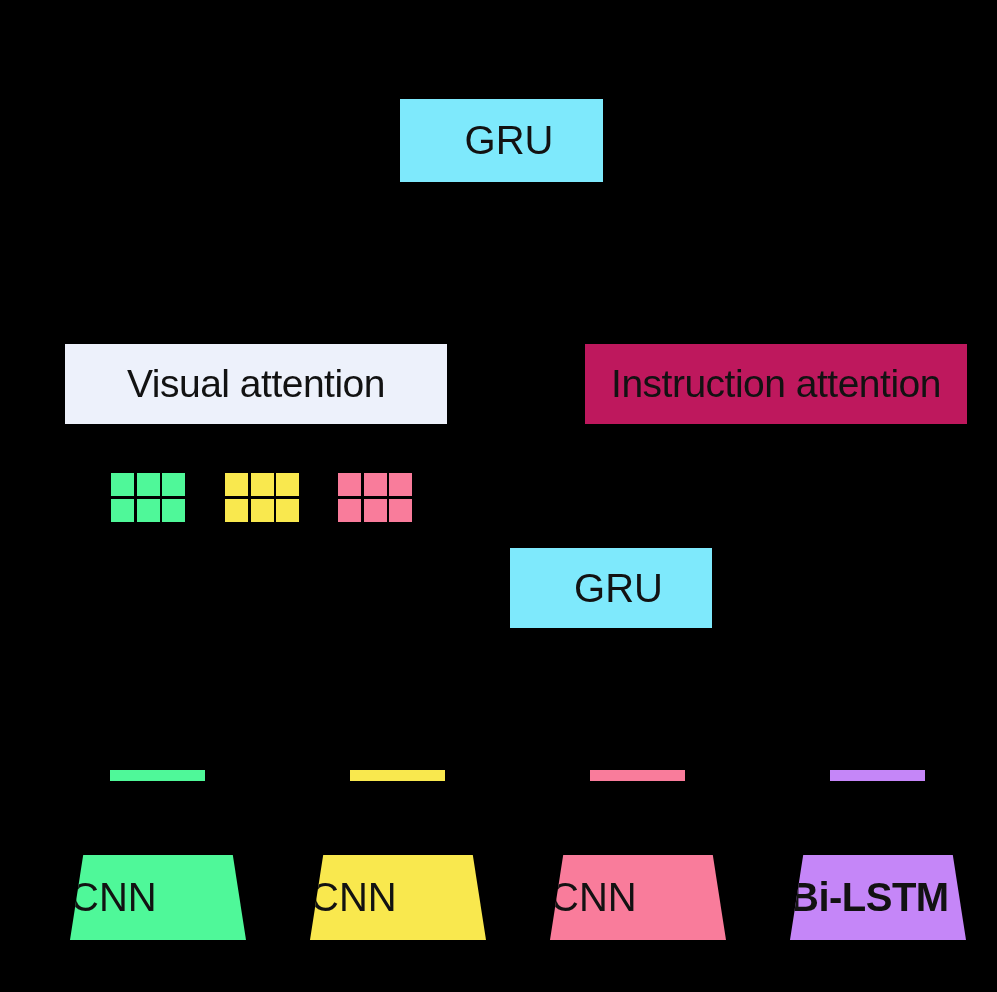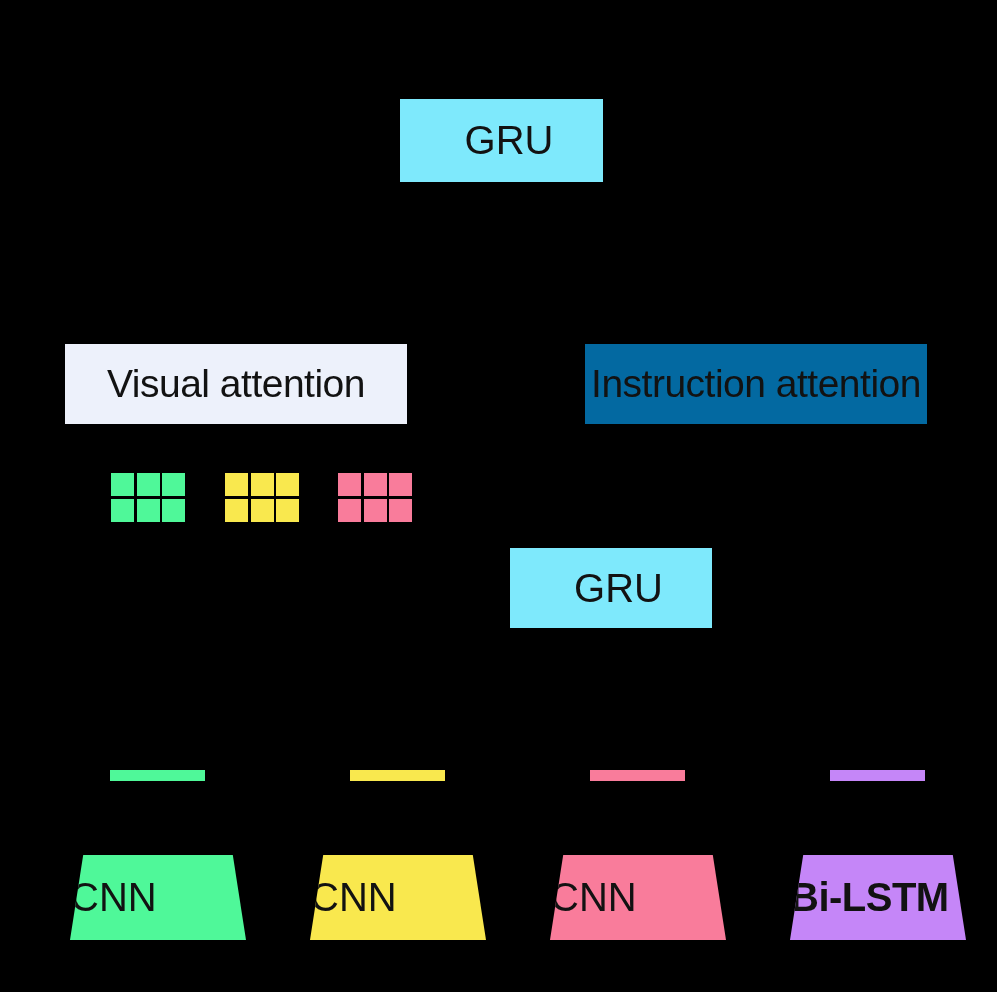"Visual attention" .attention-box { width: 342px -> 382px }
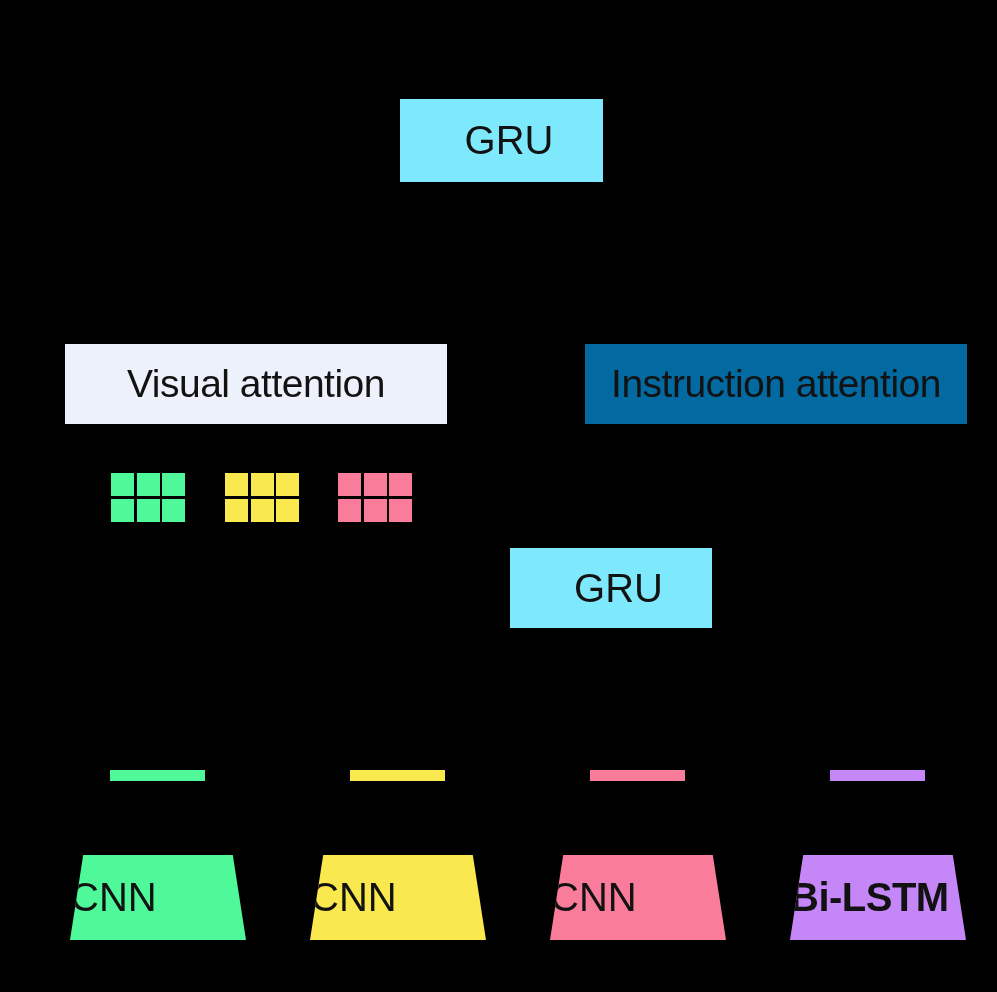"Instruction attention" div.box { background: #0369a1 -> #be185d }
